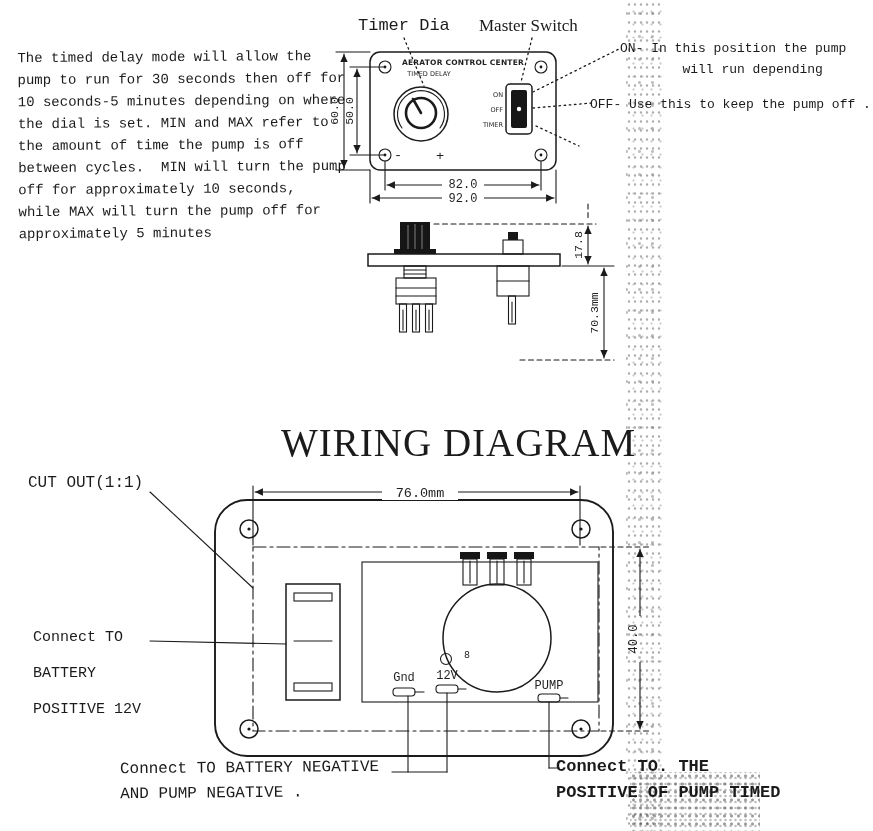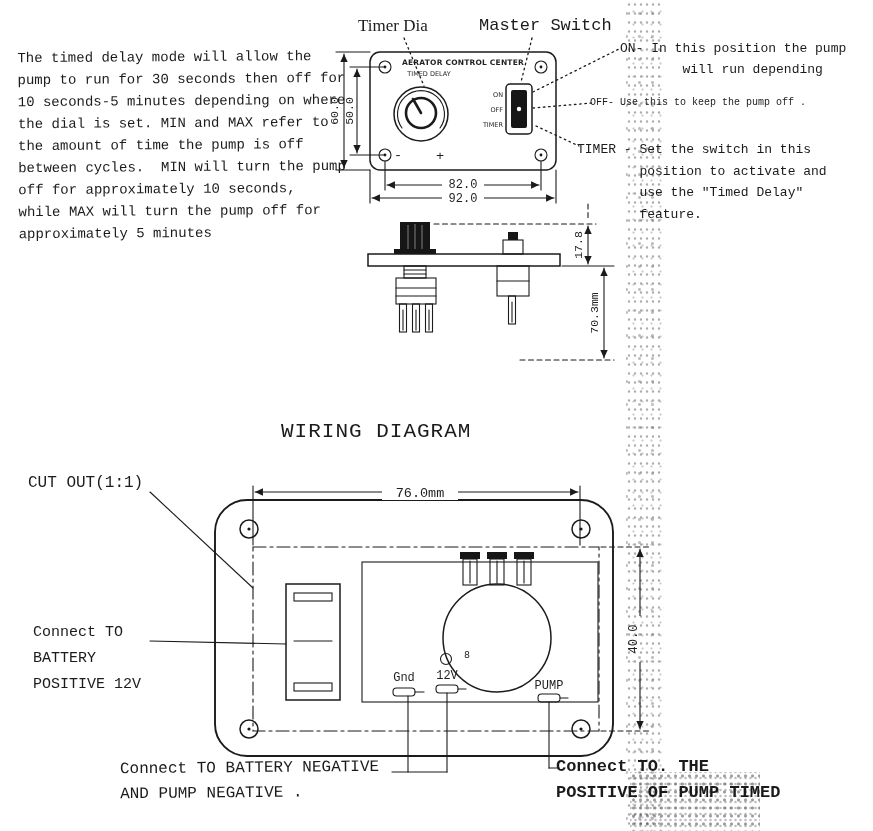"Timer Dia" .t-timer-dial { font-family: Liberation Serif, serif -> none }
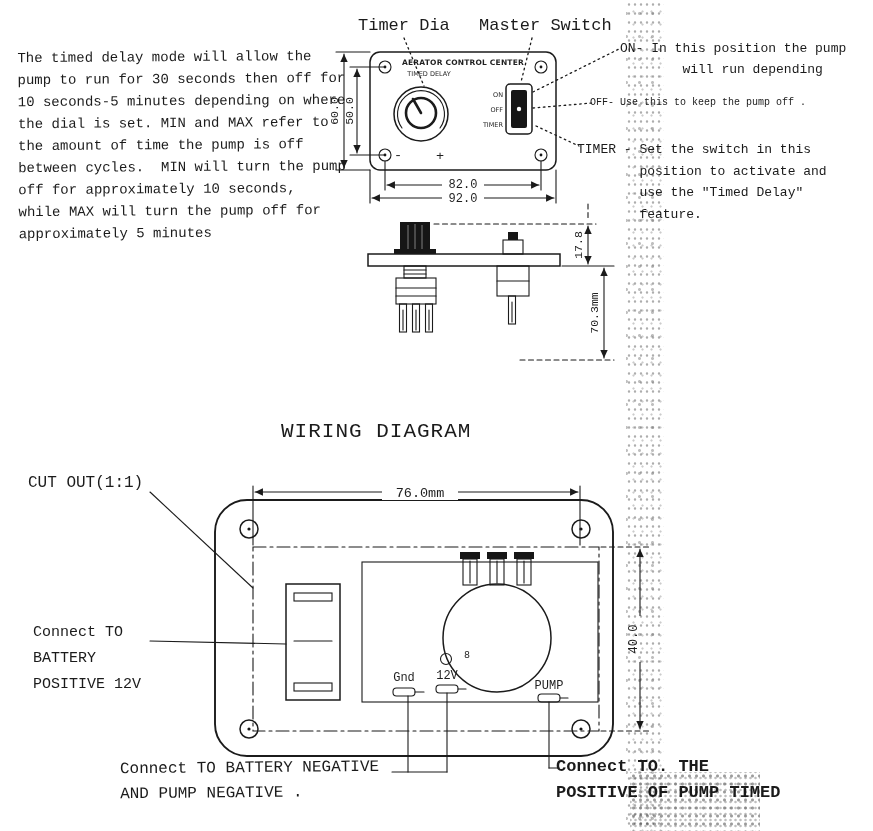"Master Switch" .t-master-switch { font-family: none -> Liberation Serif, serif }
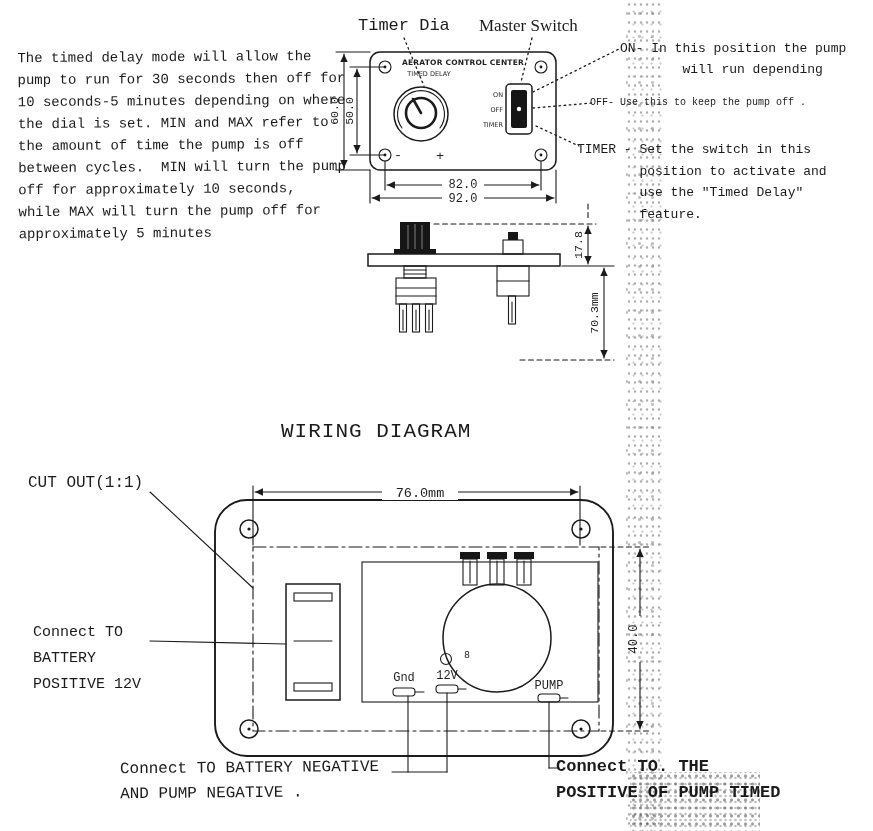"OFF- Use this to keep" .t-off { font-size: 10px -> 13px }
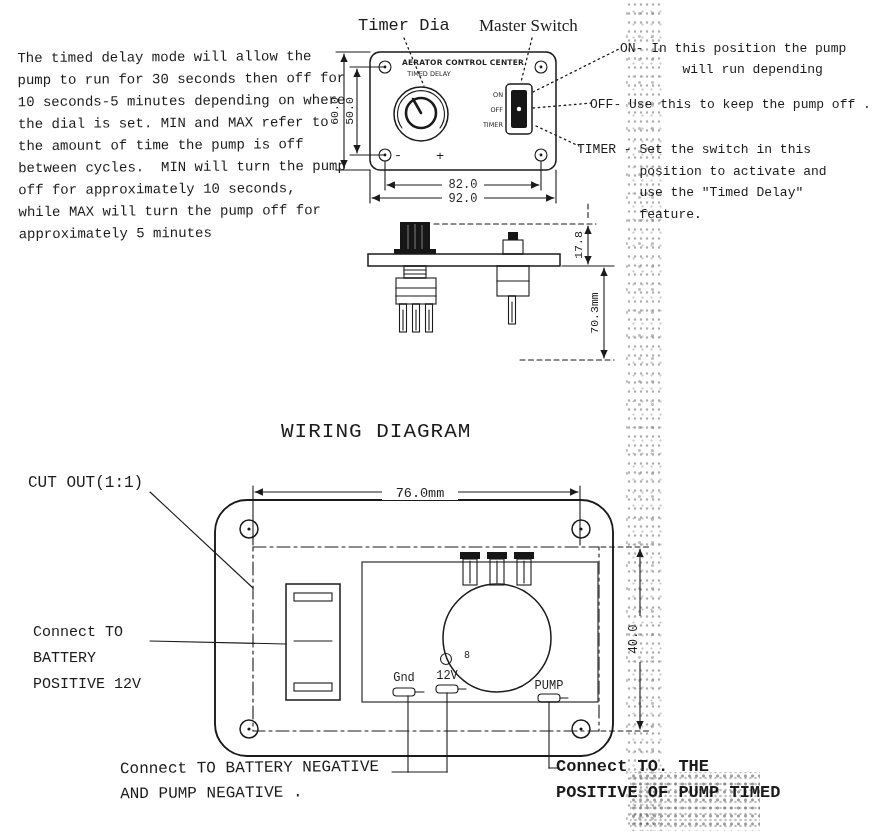"TIMER - Set the switch" div.txt { html: <div>TIMER - Set the switch in this position to activate and use the "Timed Delay" feature.</div> -> none }
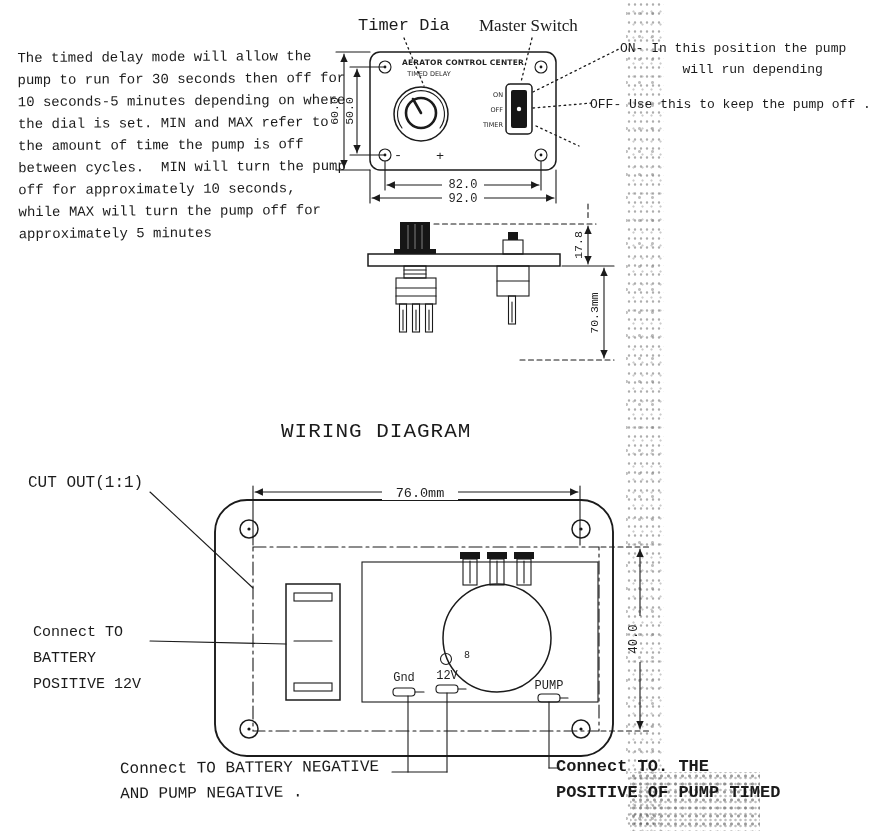"WIRING DIAGRAM" .t-wiring-title { font-family: Liberation Mono, monospace -> Liberation Serif, serif; font-size: 21px -> 39px }
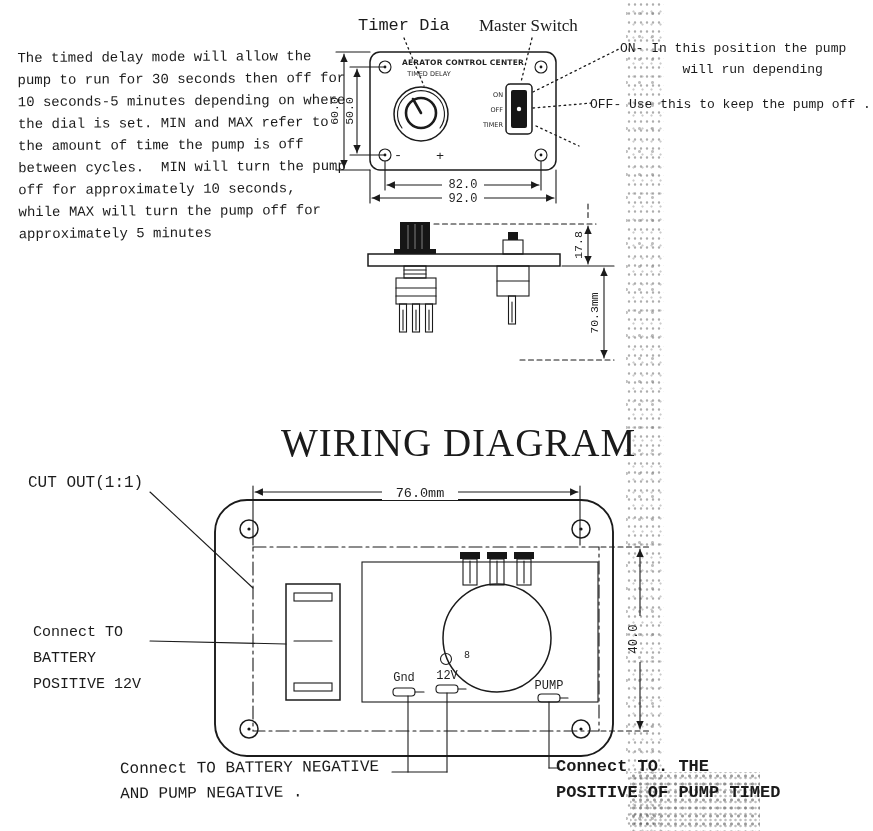"Connect TO" .t-batpos { line-height: 26px -> 36px }
